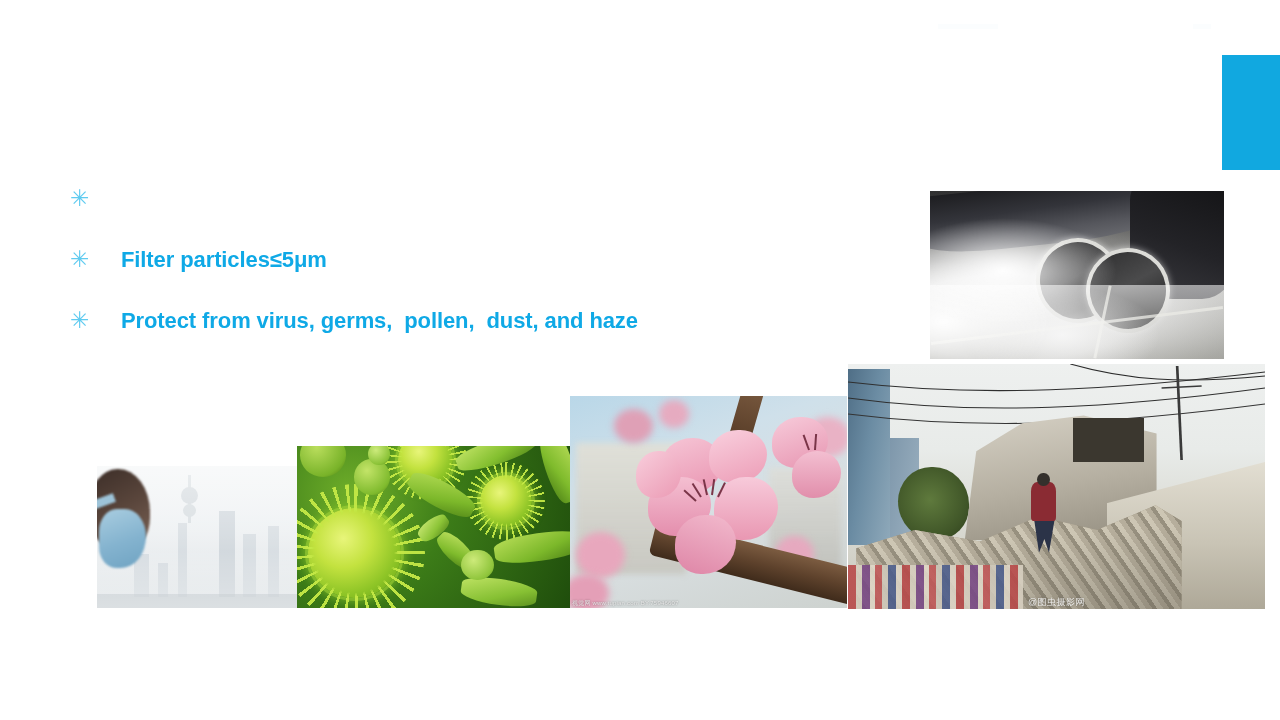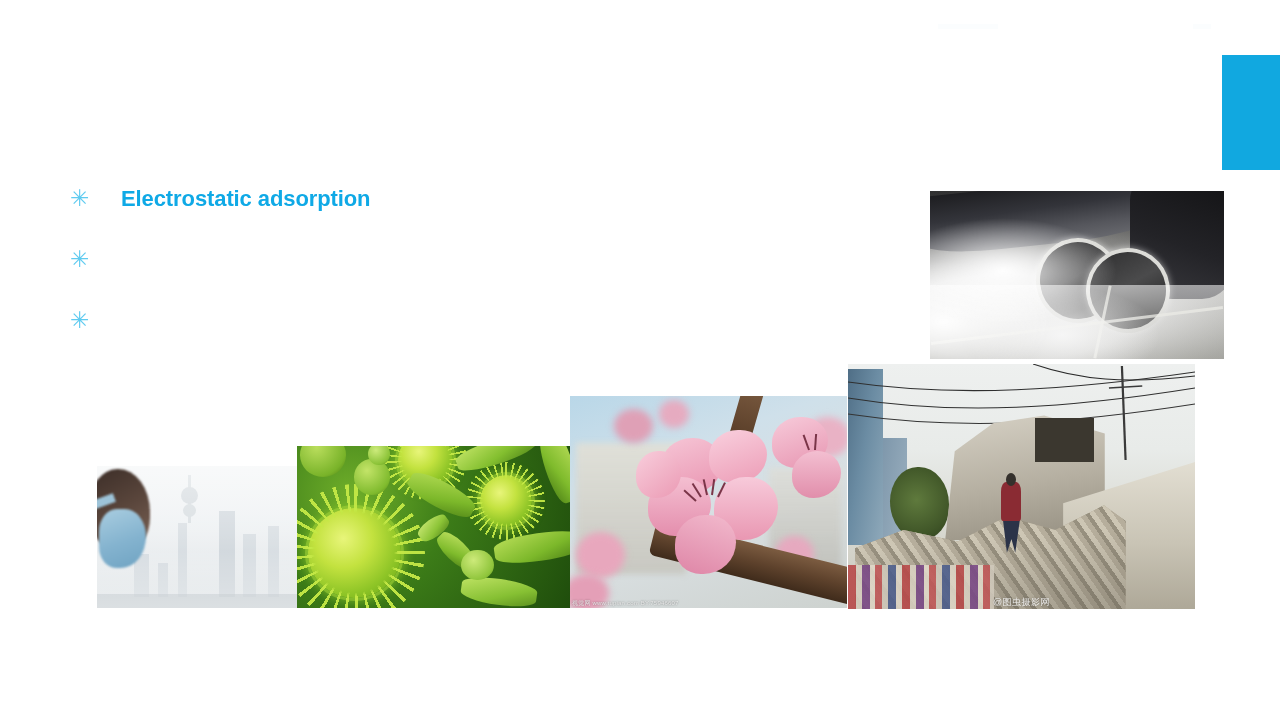"Electrostatic adsorption" span.bullet-text { html: <span>Electrostatic adsorption</span> -> none }
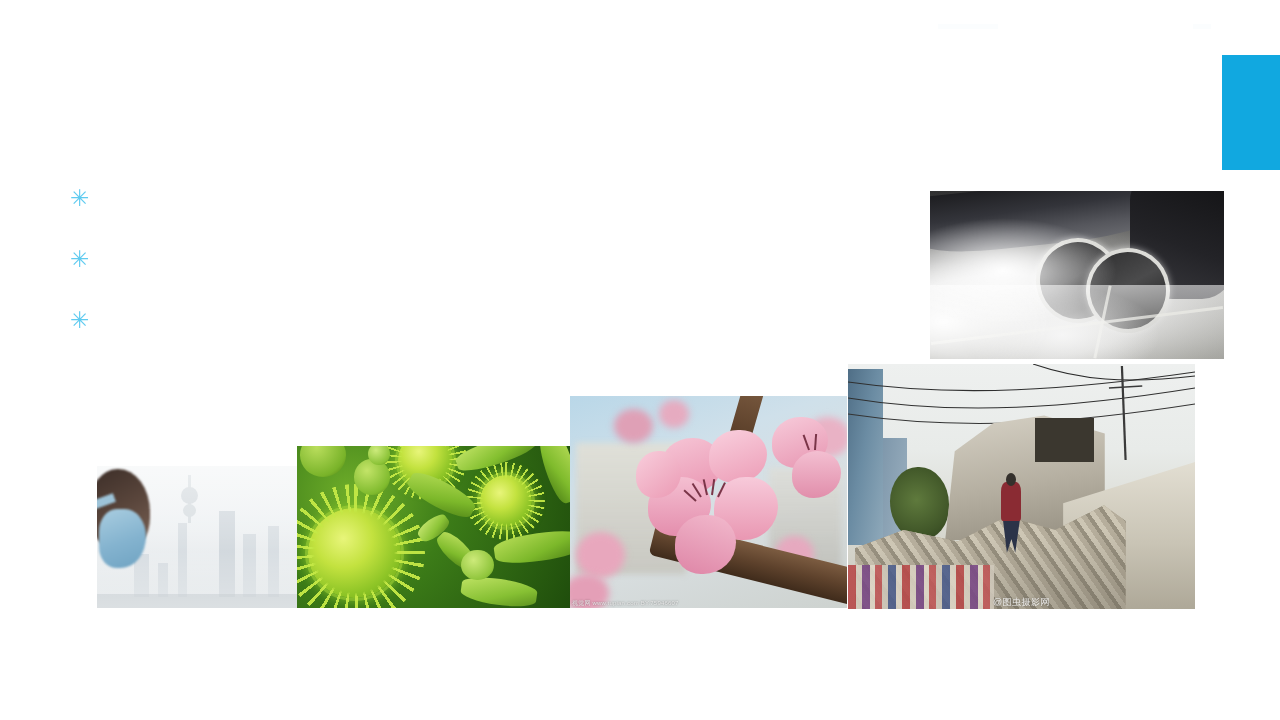"Filter particles≤5μm" span.bullet-text { html: none -> <span>Filter particles≤5μm</span> }
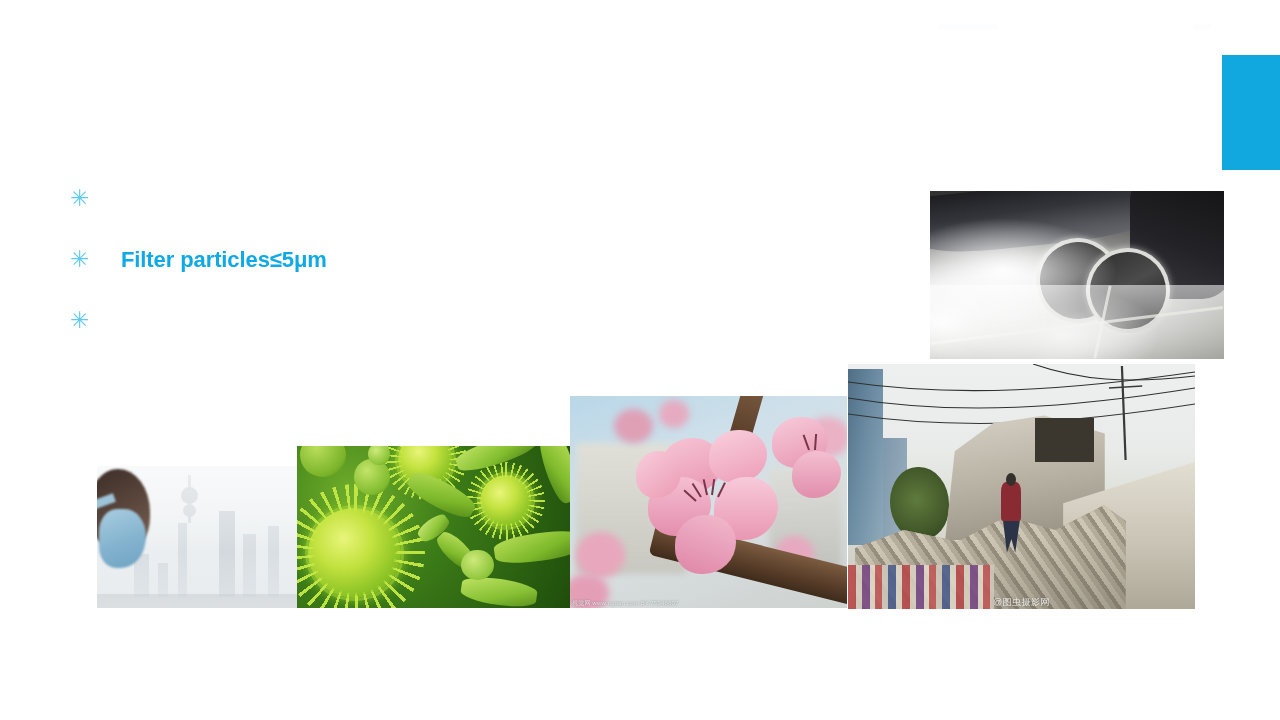"Protect from virus, germs, pollen," span.bullet-text { html: none -> <span>Protect from virus, germs, pollen, dust, and haze</span> }
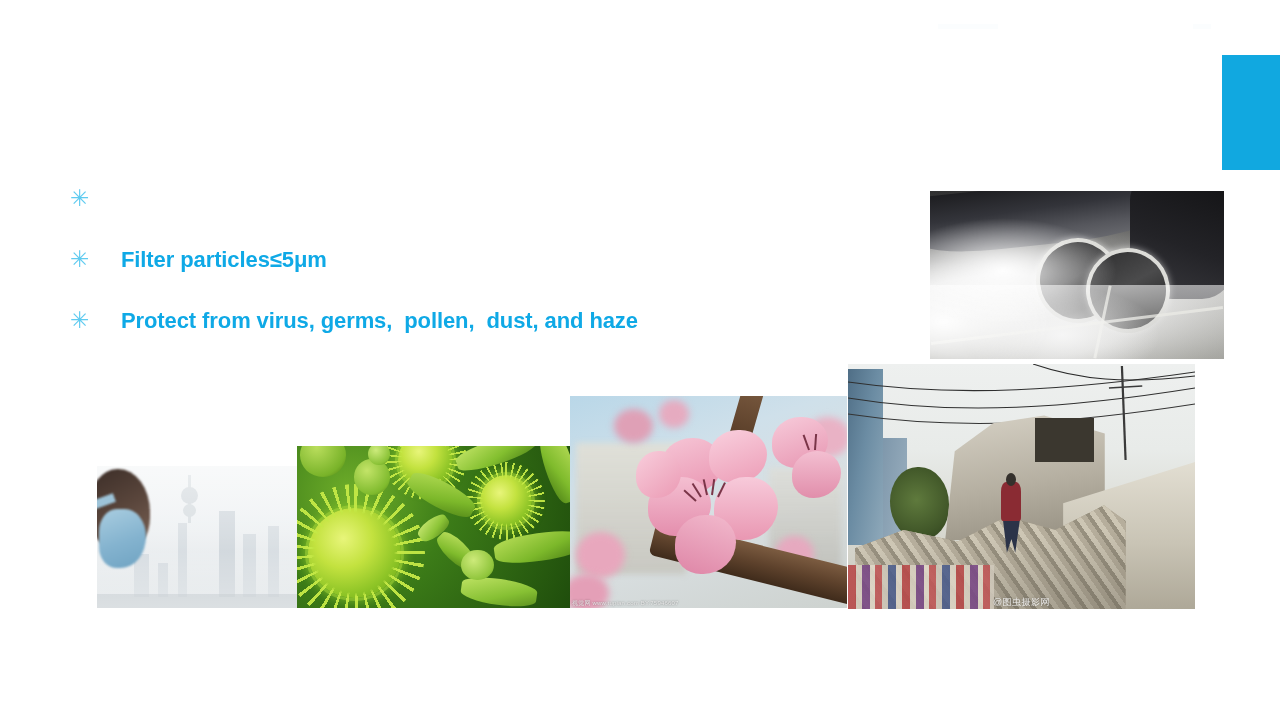"@图虫摄影网" #pic-rubble { width: 347px -> 417px }
